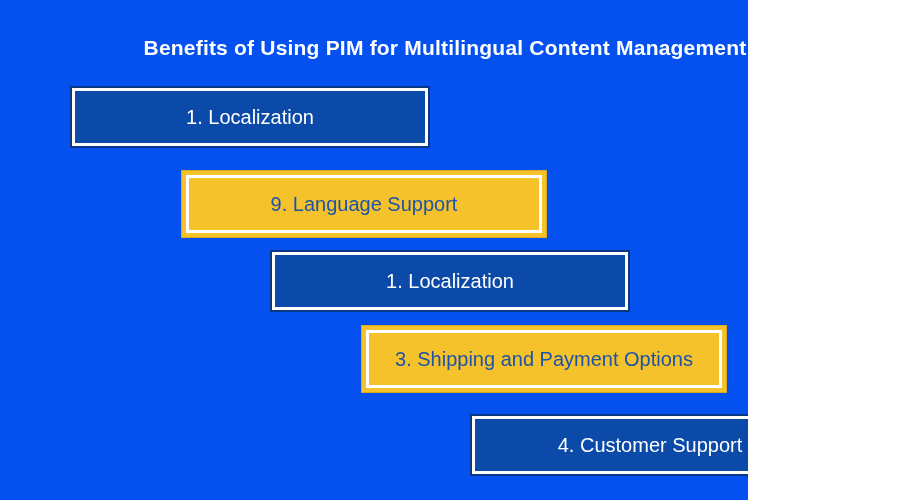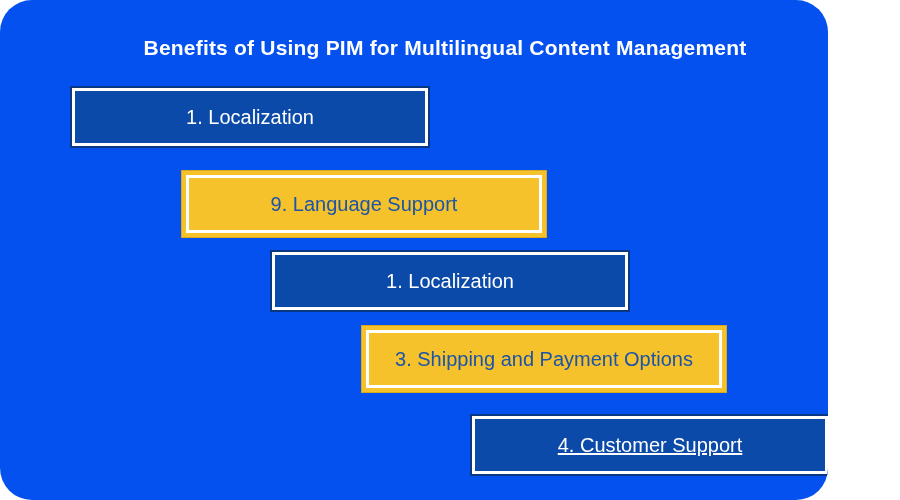"Benefits of Using PIM for" .canvas { border-radius: 32px -> none; width: 828px -> 748px }
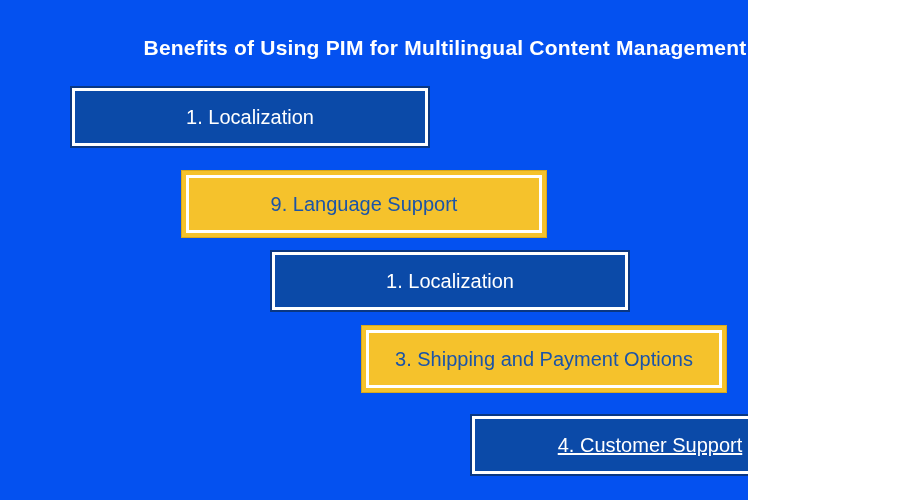"4. Customer Support" .pos5 { text-decoration: underline -> none }
